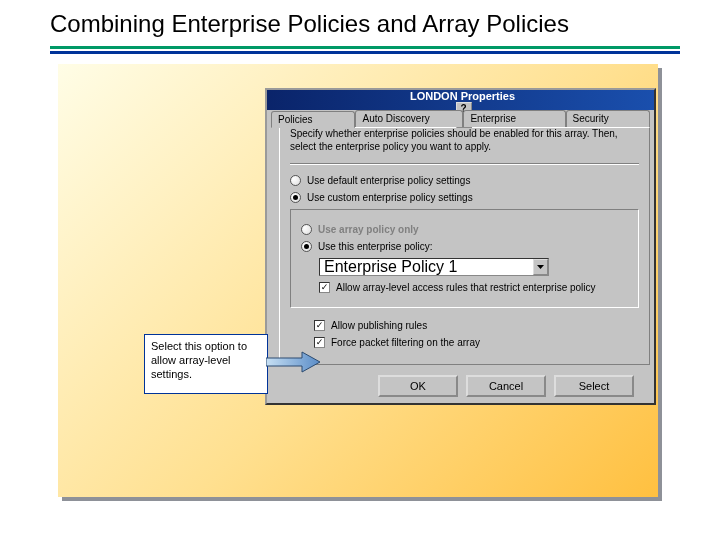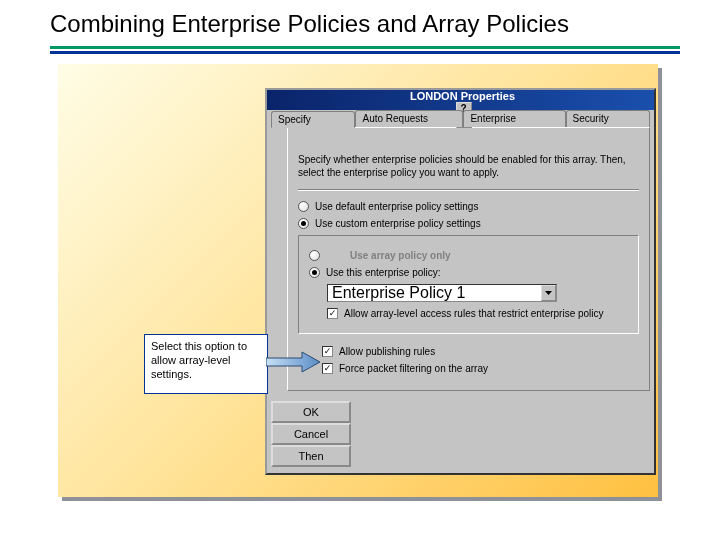"Specify" div.tab { text: Specify -> Policies }
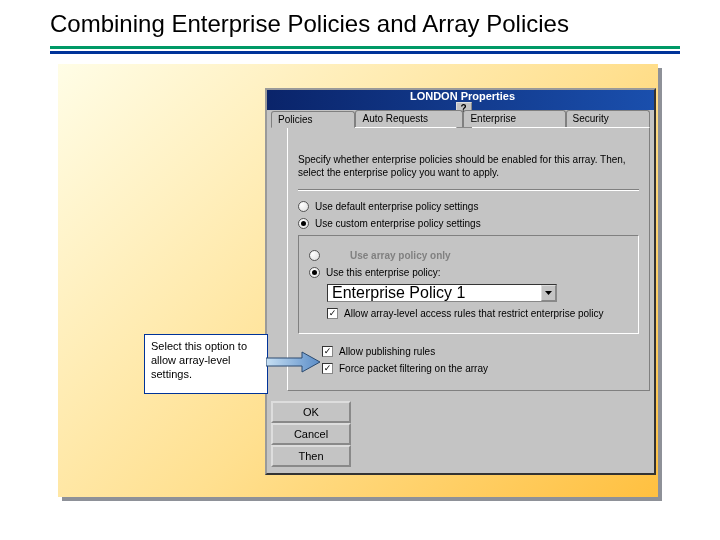"Auto Requests" div.tab { text: Requests -> Discovery }
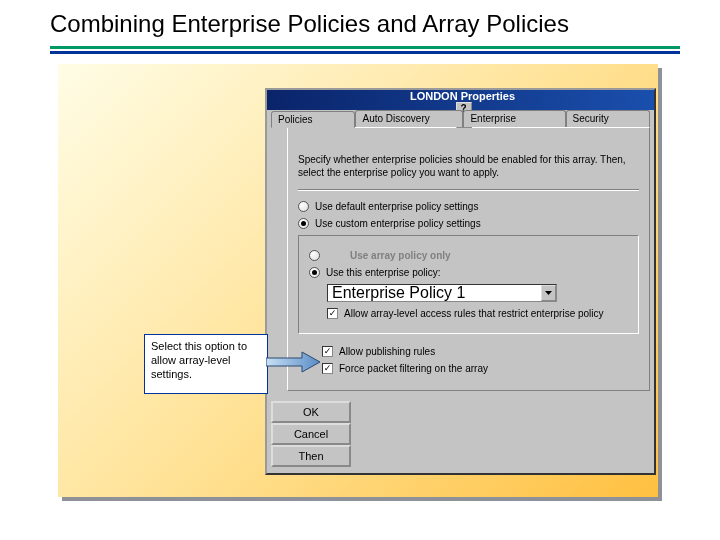"Specify whether enterprise policies" .tab-panel { margin: 0 4px 4px 20px -> 0 4px 4px 12px; padding: 26px 10px 10px 10px -> 0 10px 10px 10px }
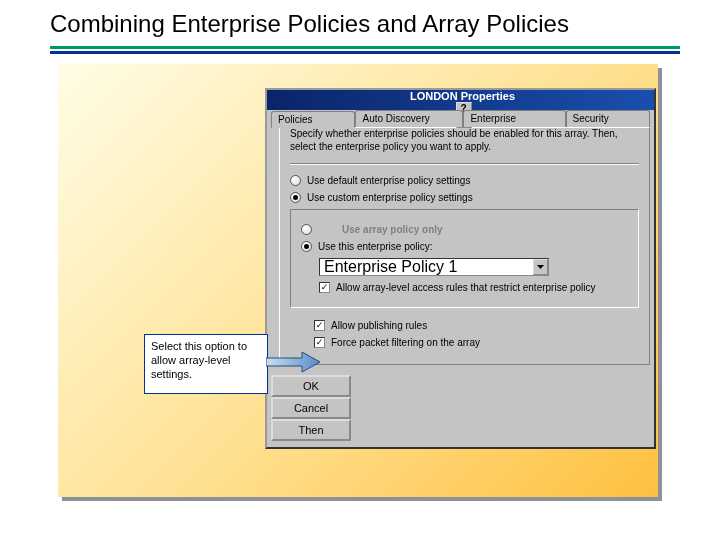"Use array policy only" .disabled { gap: 24px -> none }
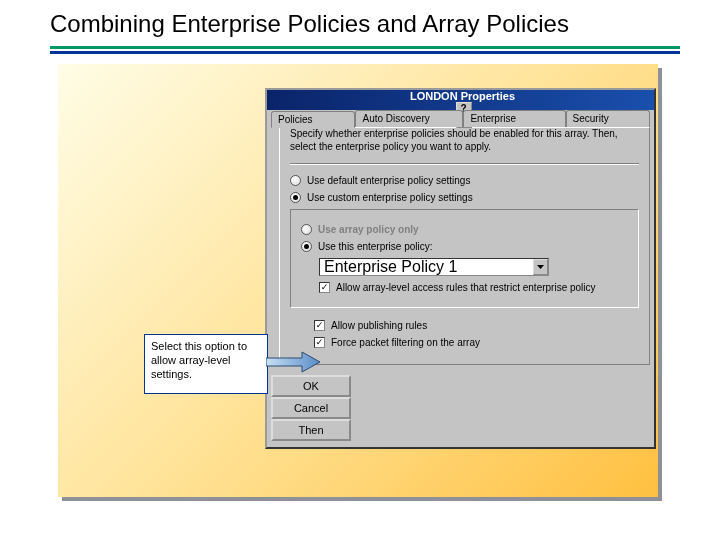"OK" .btn-row { flex-direction: column -> none; gap: 0 -> 8px; padding: 6px 4px -> 6px 20px }
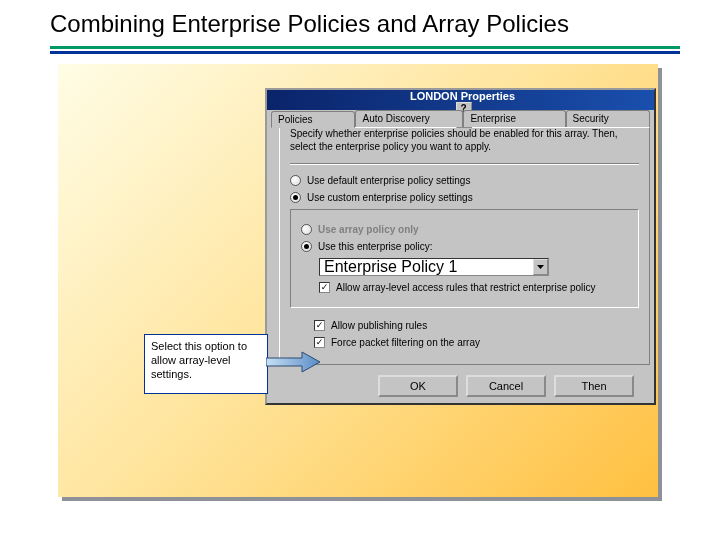"Then" div.win-btn { text: Then -> Select }
